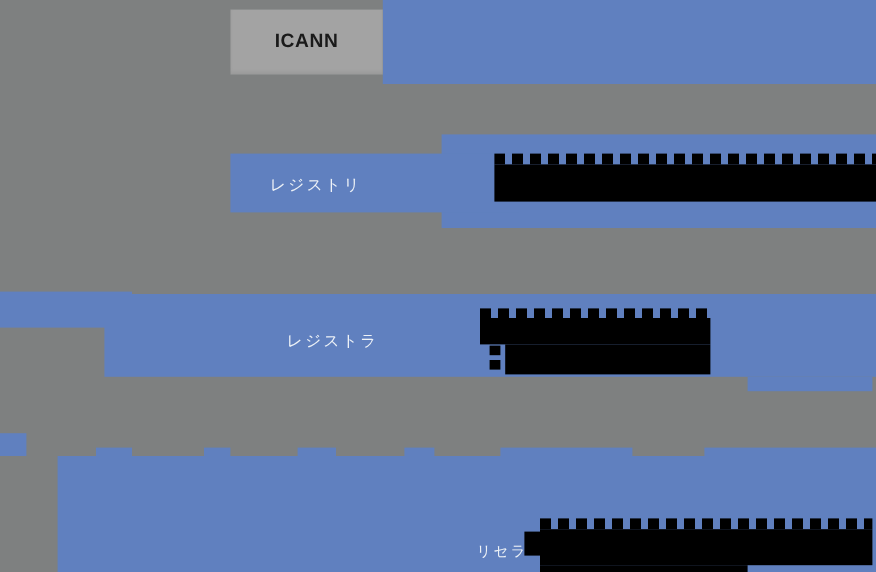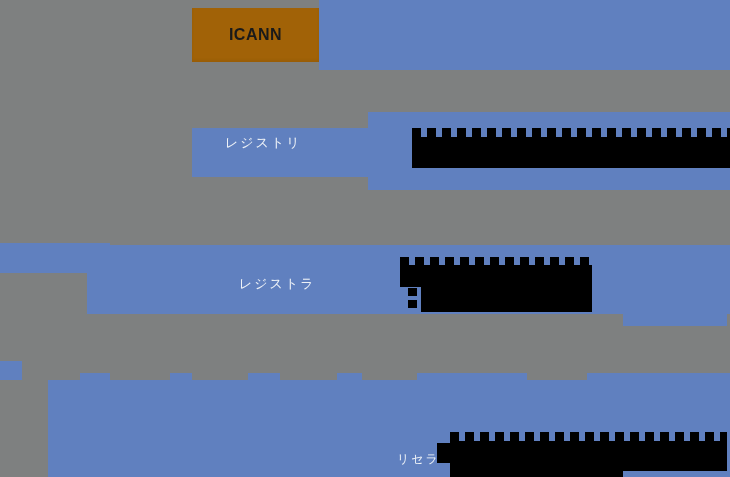"ICANN" #icann-box { background: #a16207 -> #a3a3a3 }
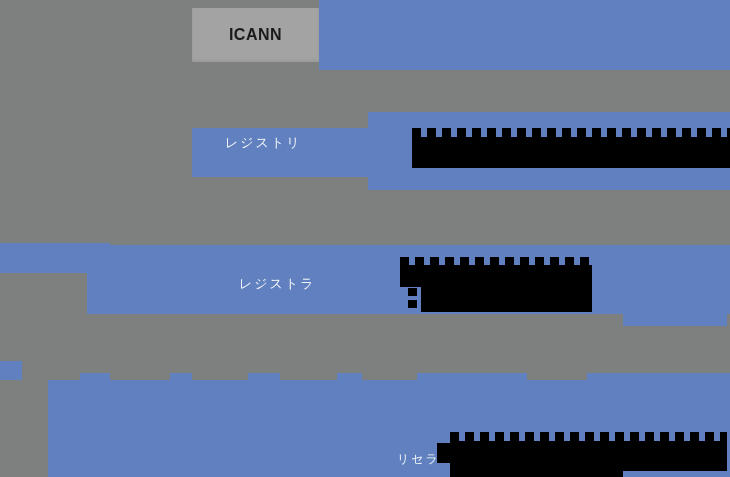"レジストリ" #registry-box span { top: 6px -> 17px }
